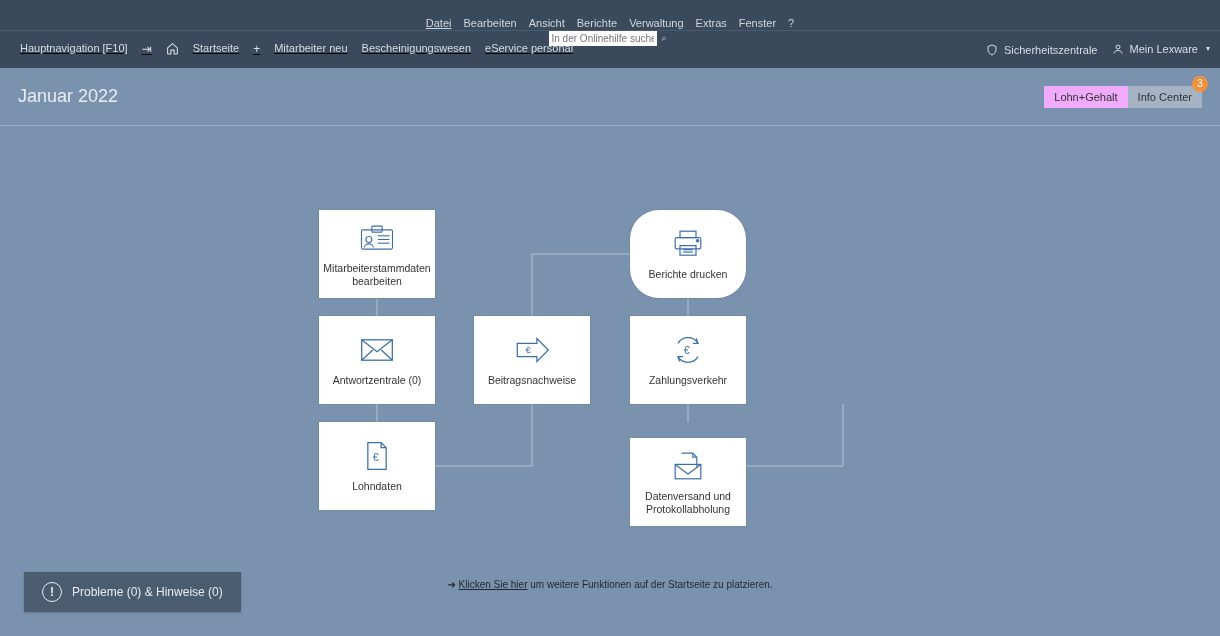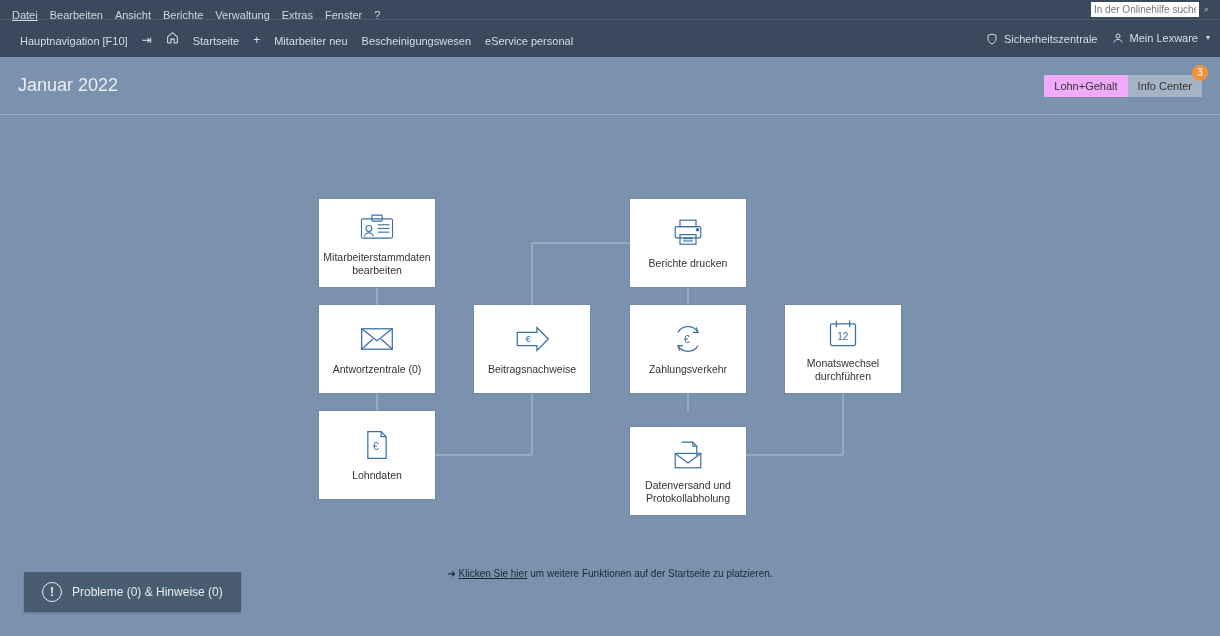"Datei" .menubar { align-items: none -> center; flex-direction: none -> column; padding: 7px 6px -> 15px 6px }
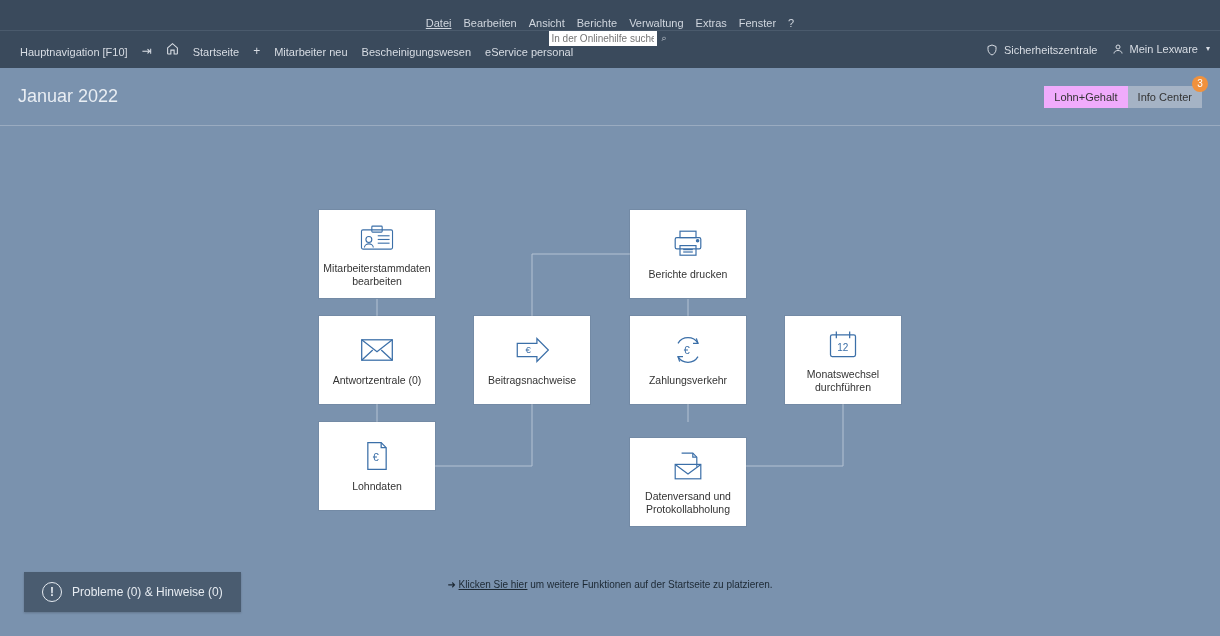"Hauptnavigation [F10]" .toolbar-left { align-items: flex-end -> flex-start; text-decoration: none -> underline }
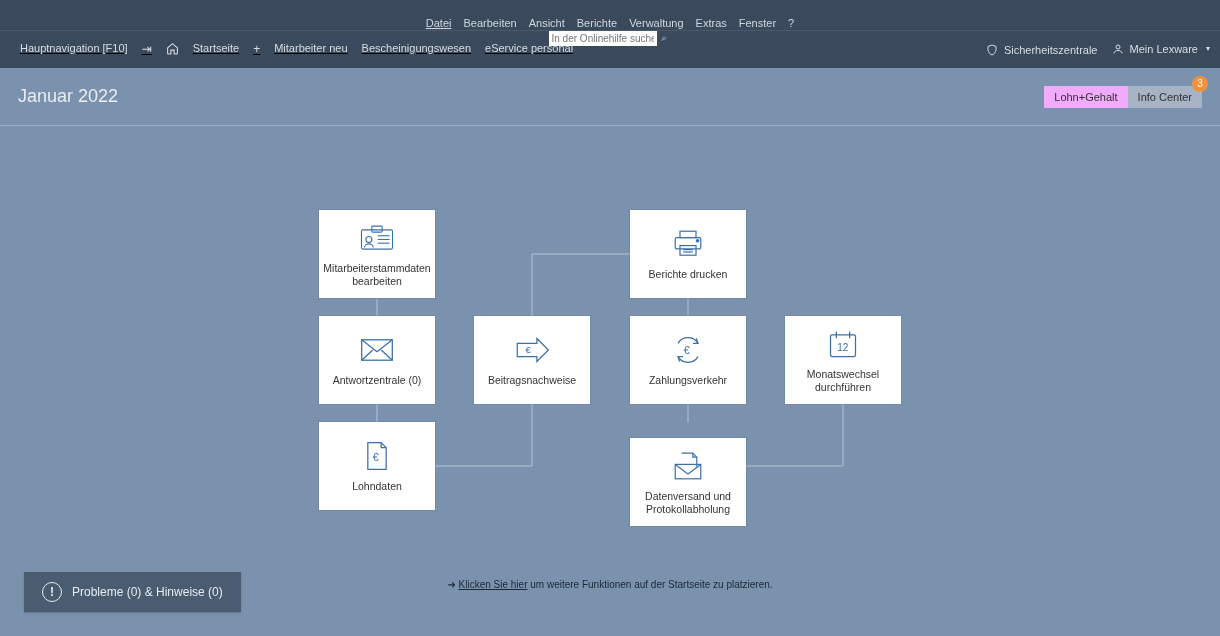"Berichte drucken" div.tile { border-radius: none -> 29px }
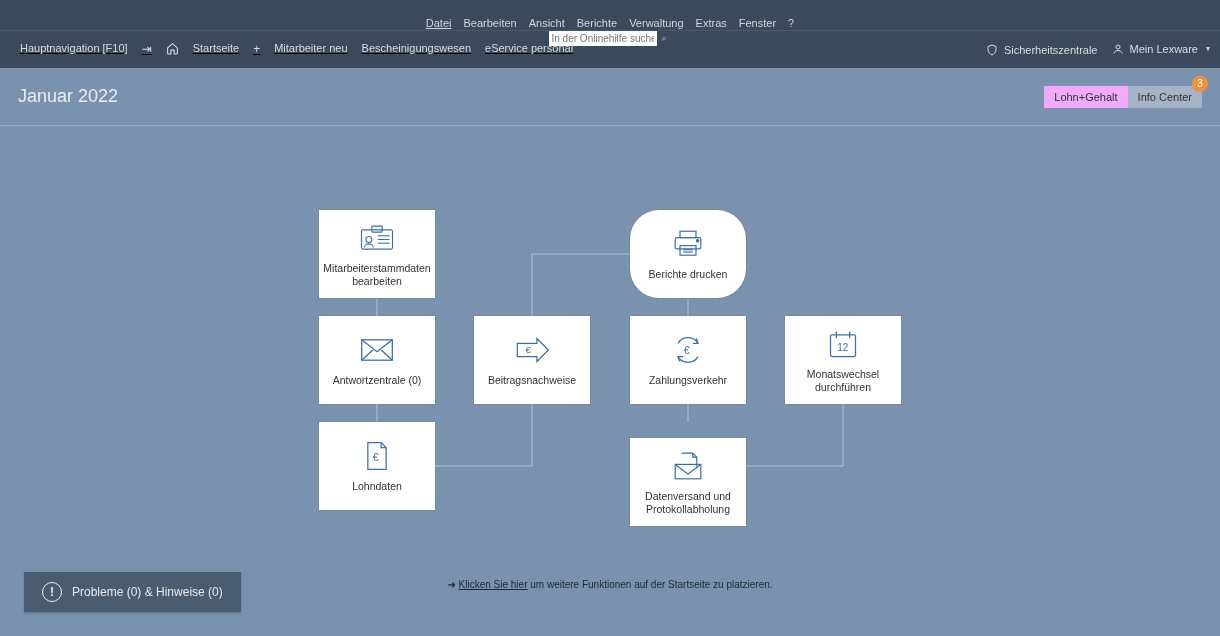"12" div.tile { html: <div> <div> <svg> <rect></rect> <line></line> <line></line> <text>12</text> </svg> </div> <div>Monatswechsel durchführen</div> </div> -> none }
